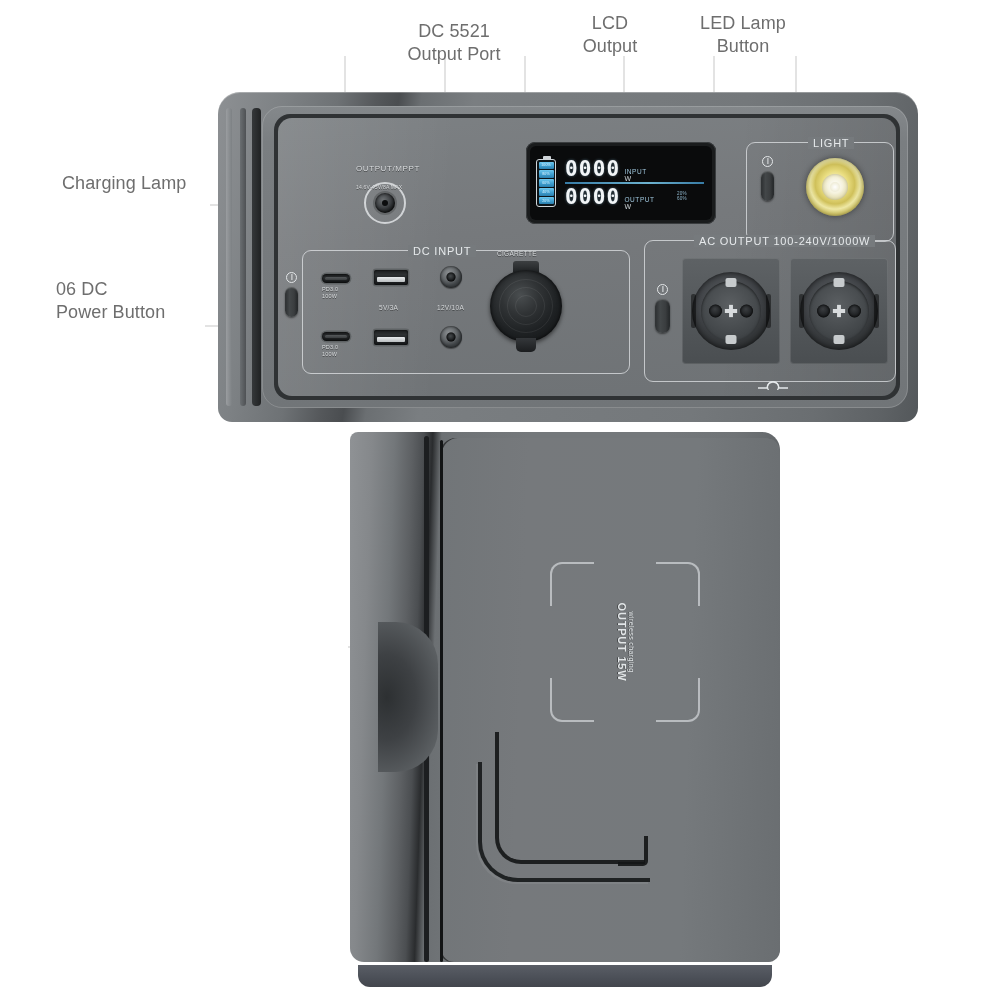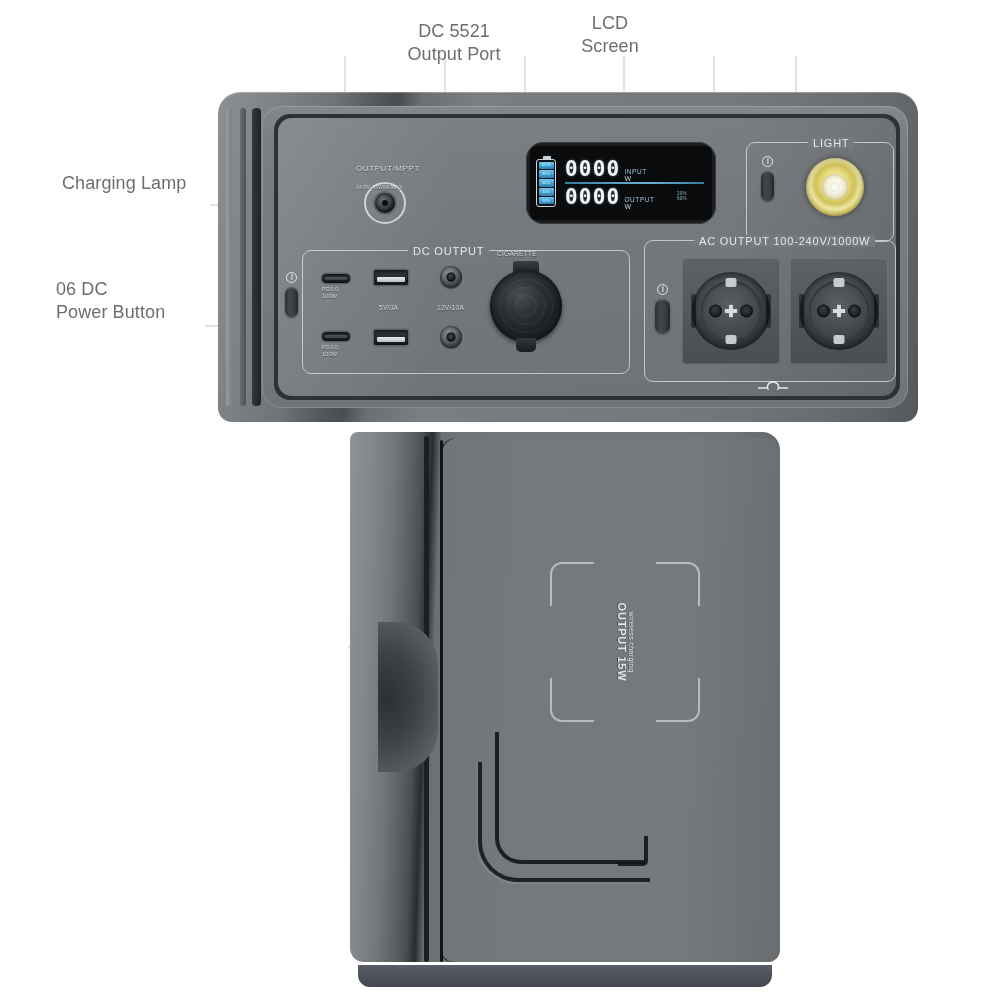"LCD" div.callout { text: Screen -> Output }
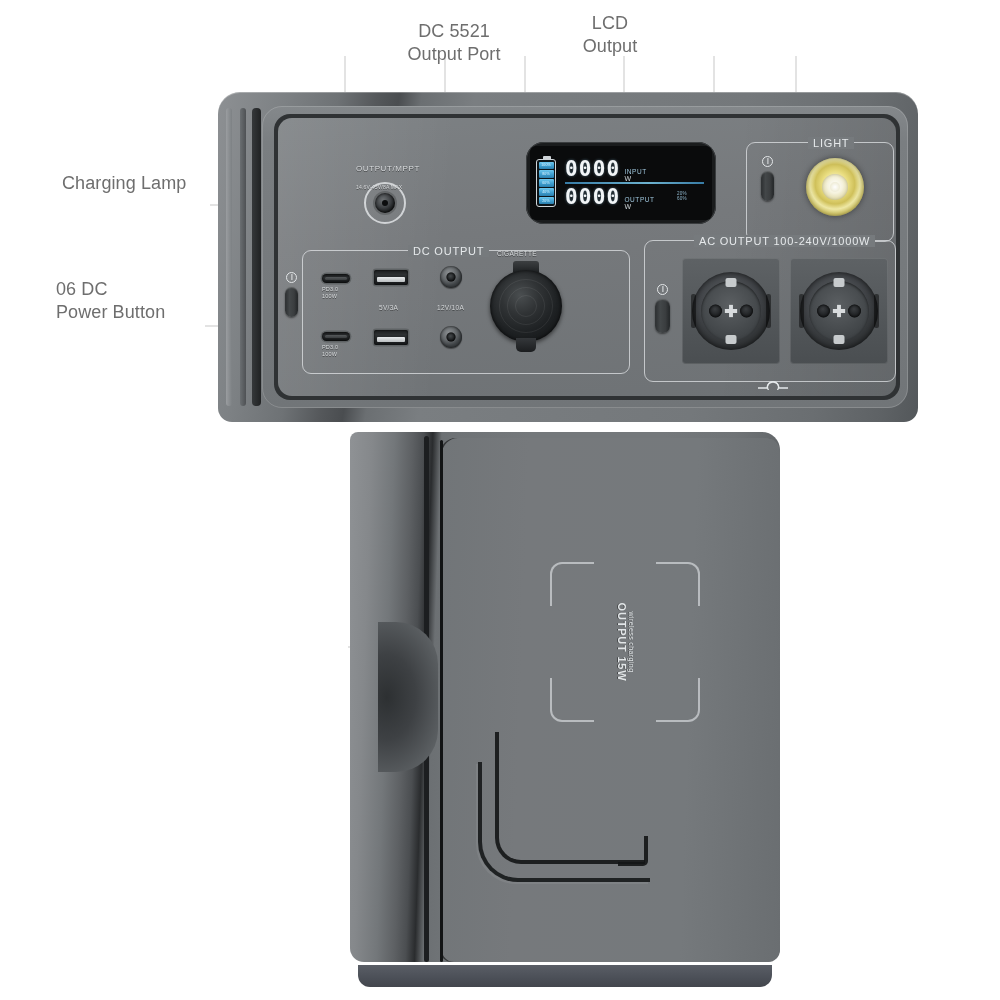"LED Lamp" div.callout { html: none -> <div>LED Lamp Button</div> }
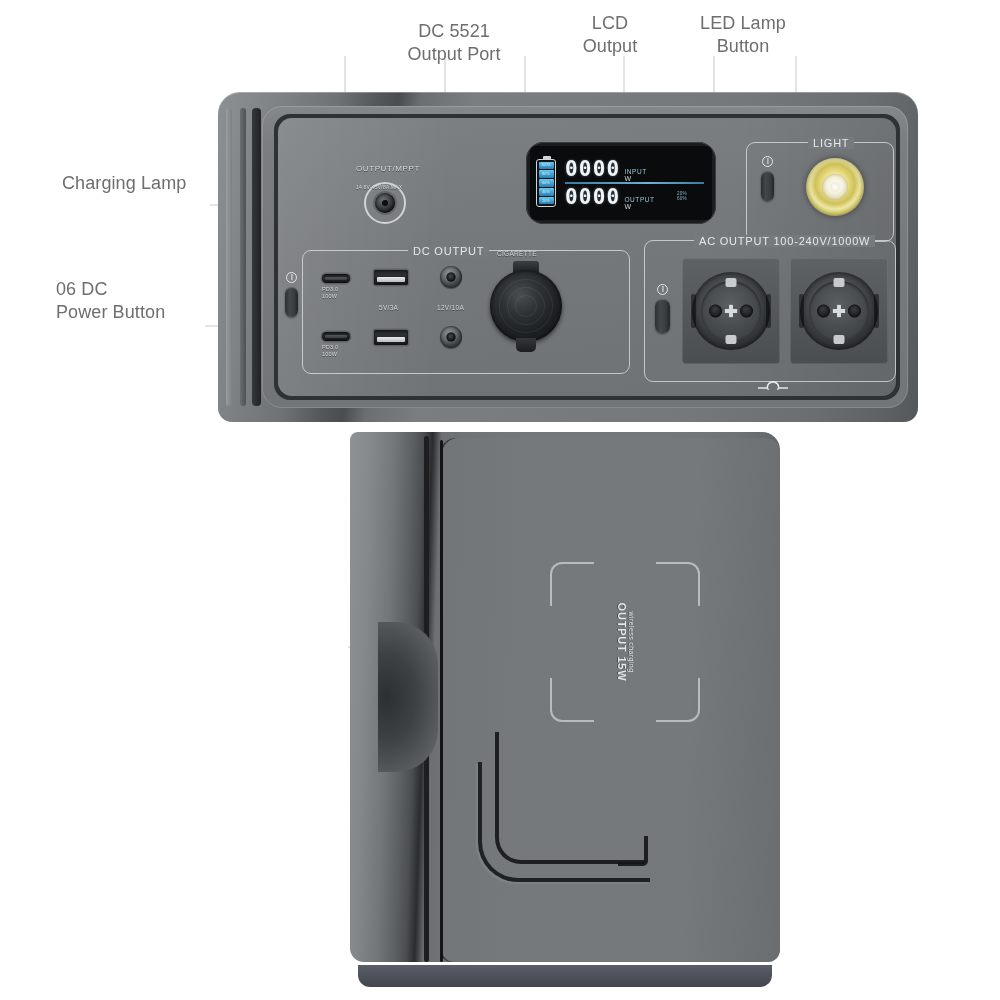"0000" .lcd-bezel { border-radius: 18px -> 9px }
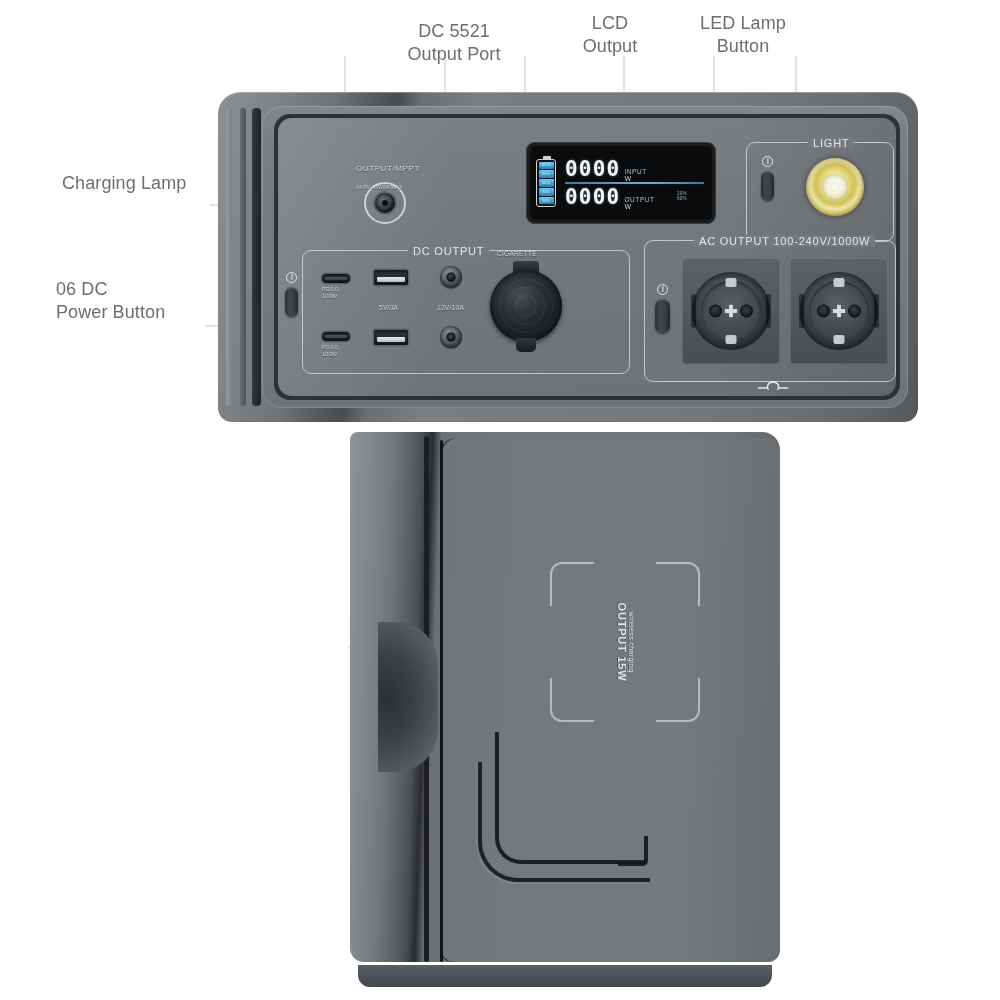"DC OUTPUT" div.sect-title { text: OUTPUT -> INPUT }
